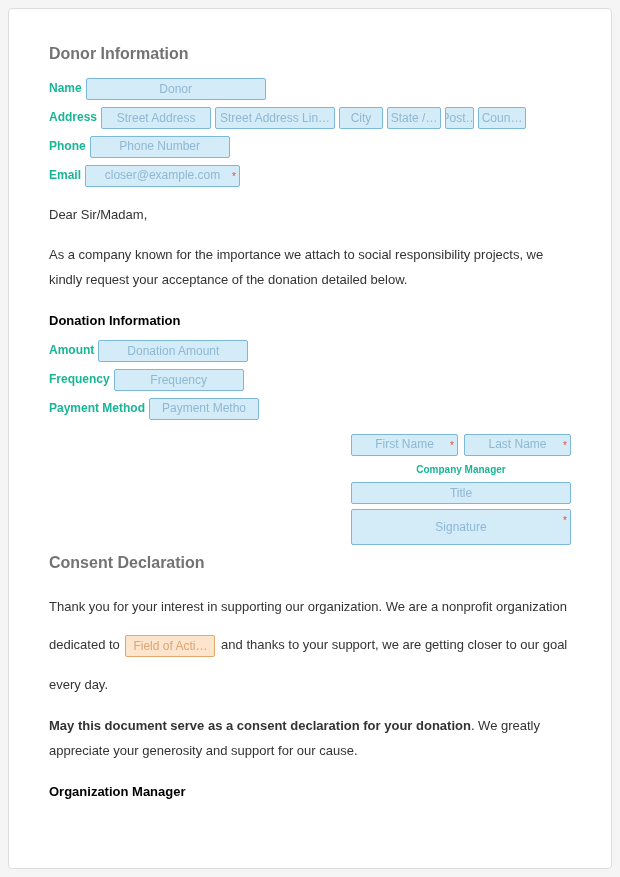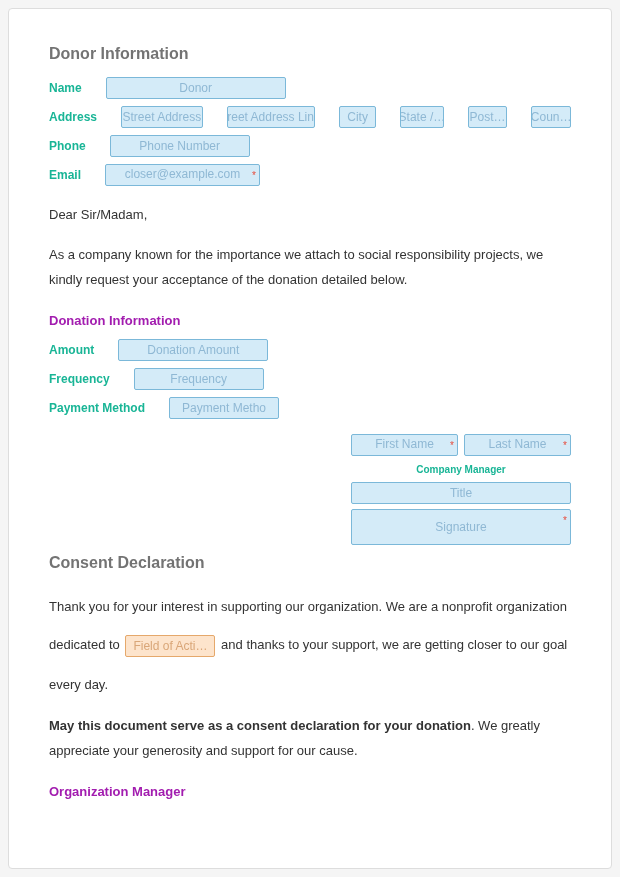"Name" .row { align-items: flex-start -> flex-end; gap: 24px -> 4px }
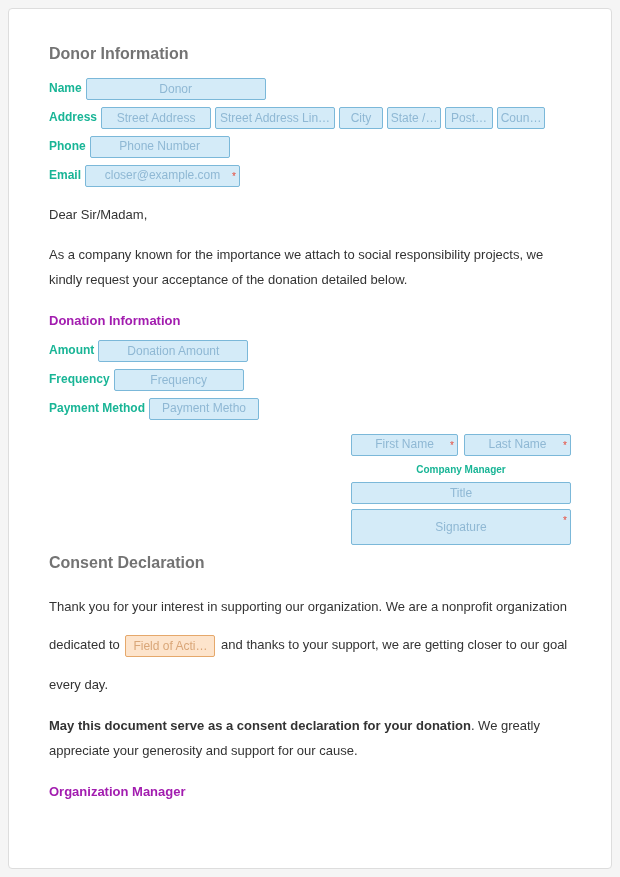"Post…" span.field { width: 48px -> 29px }
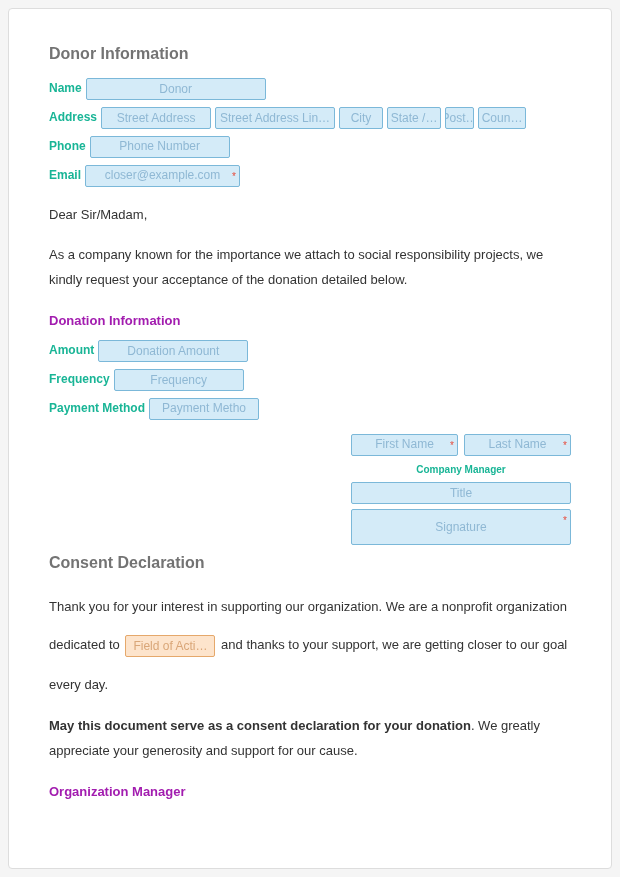"Donation Information" .sub-title { color: #a21caf -> #000000 }
